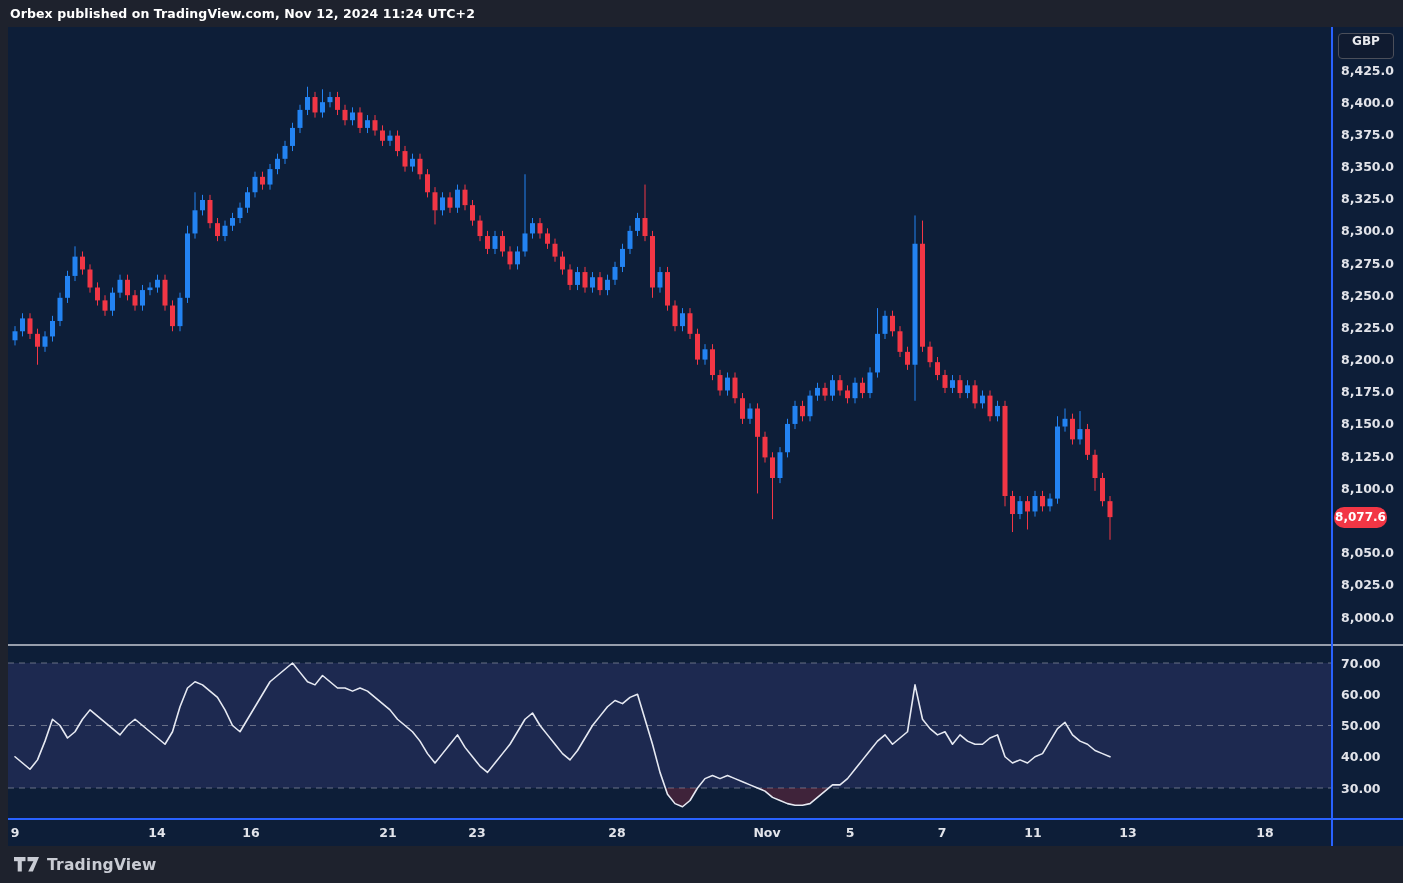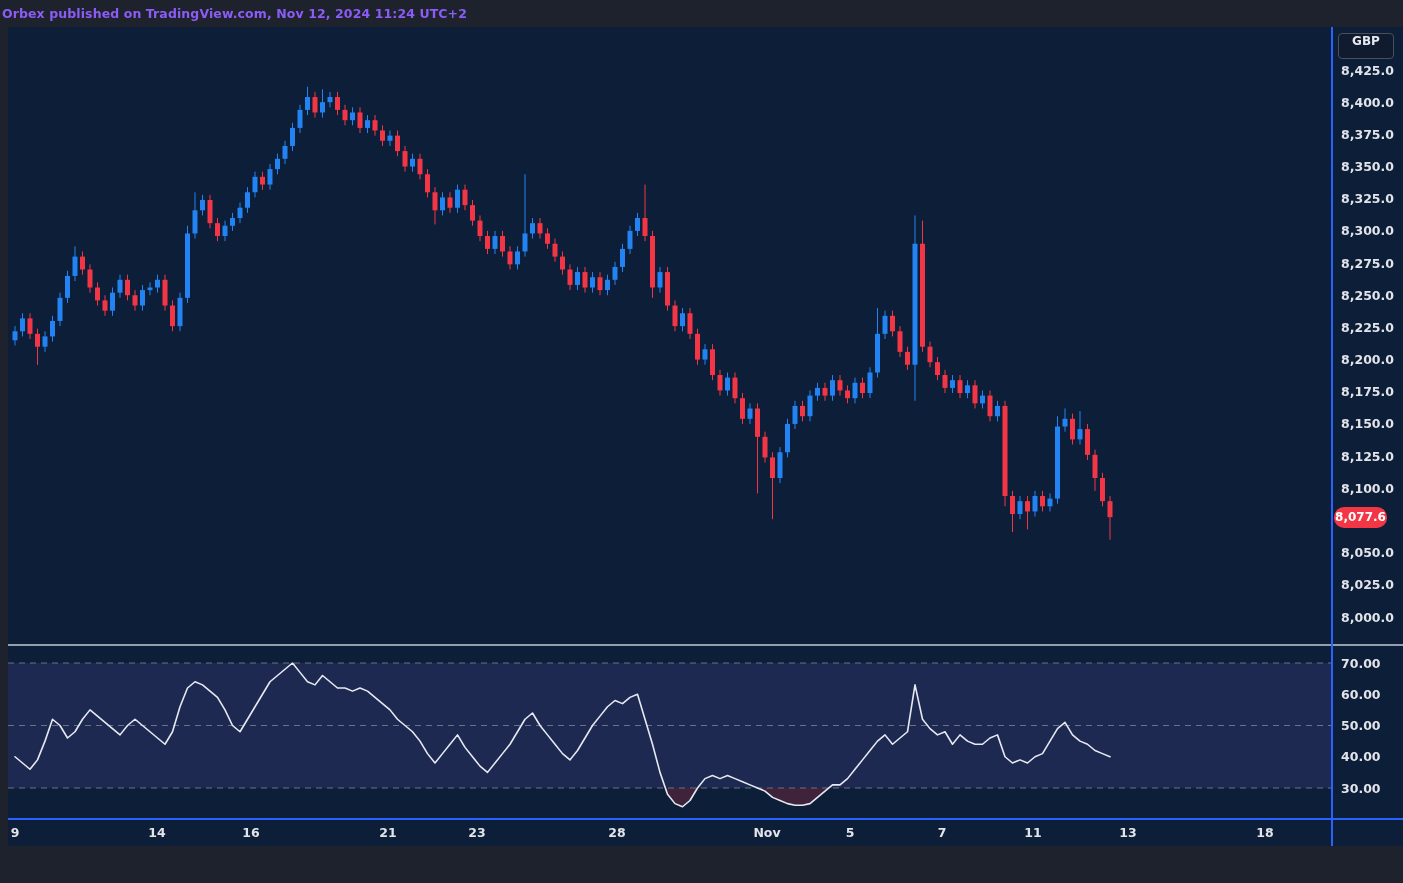"Orbex published on TradingView.com, Nov" .header { color: #8b5cf6 -> #ffffff; padding-left: 2px -> 10px }
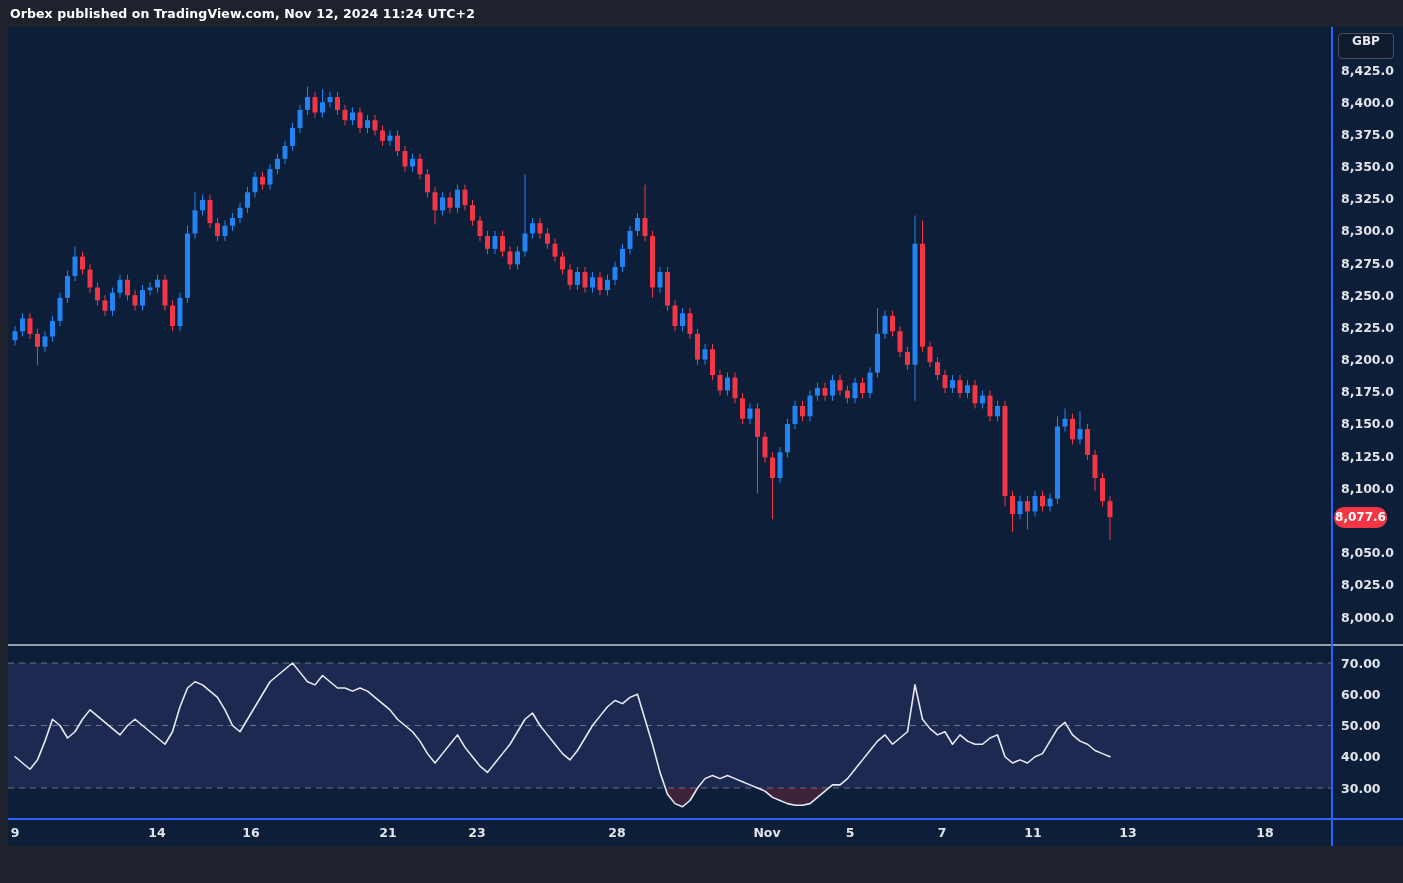"TradingView" div.footer { html: none -> <div> <svg> <g> <rect></rect> <rect></rect> <polygon></polygon> </g> </svg> <span>TradingView</span> </div> }
